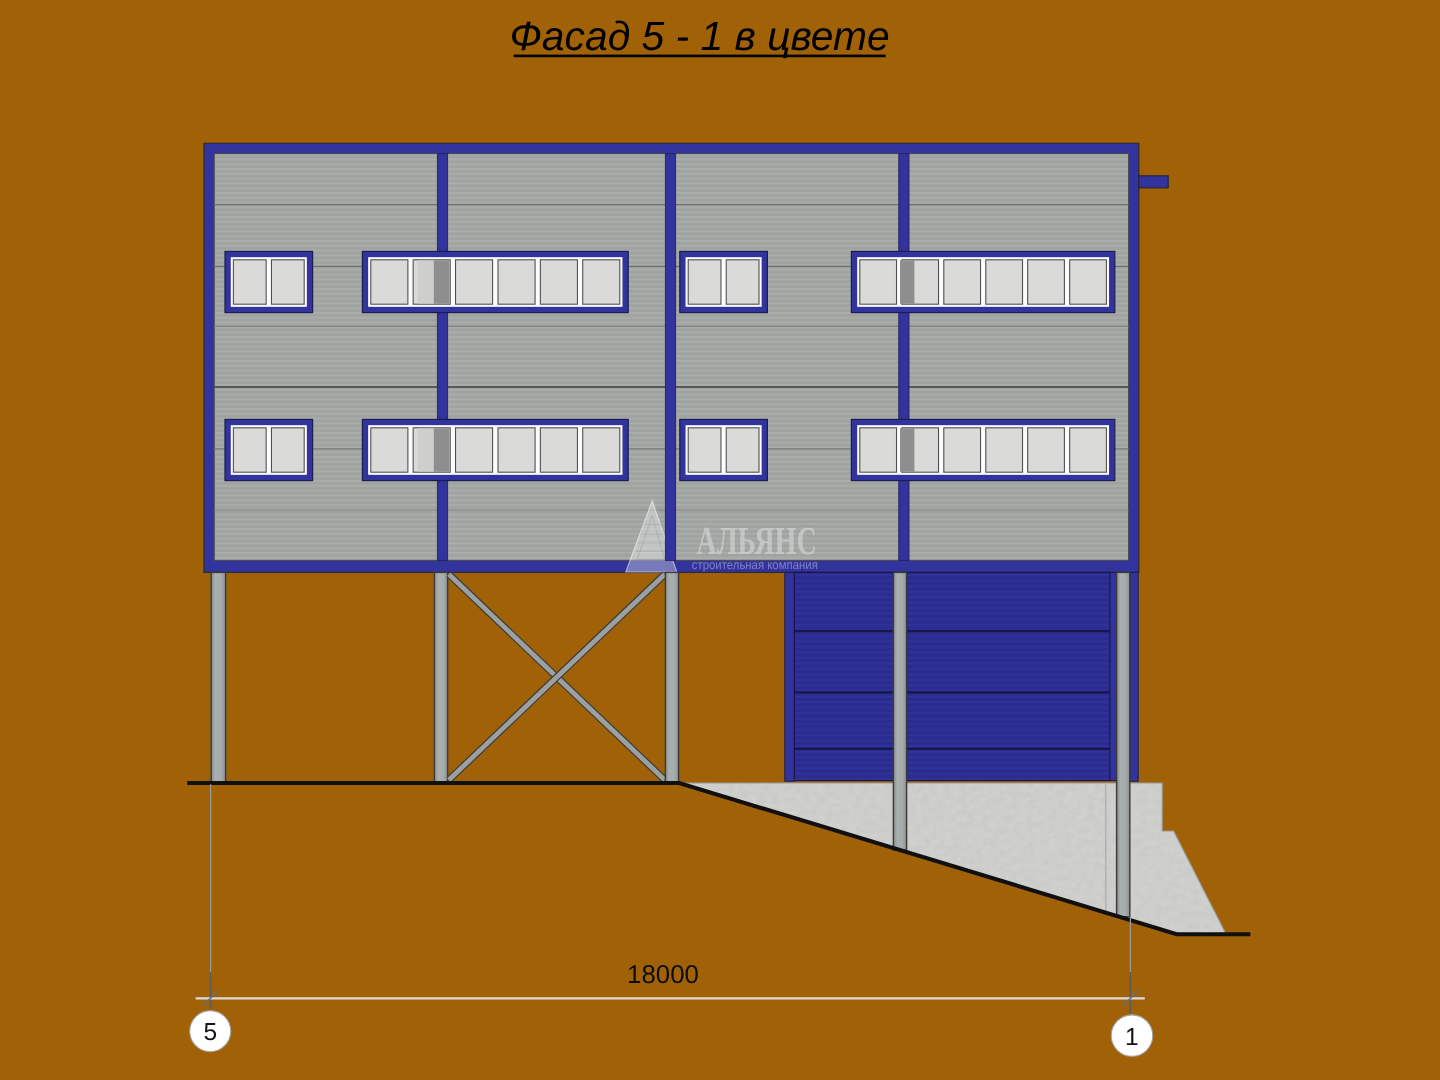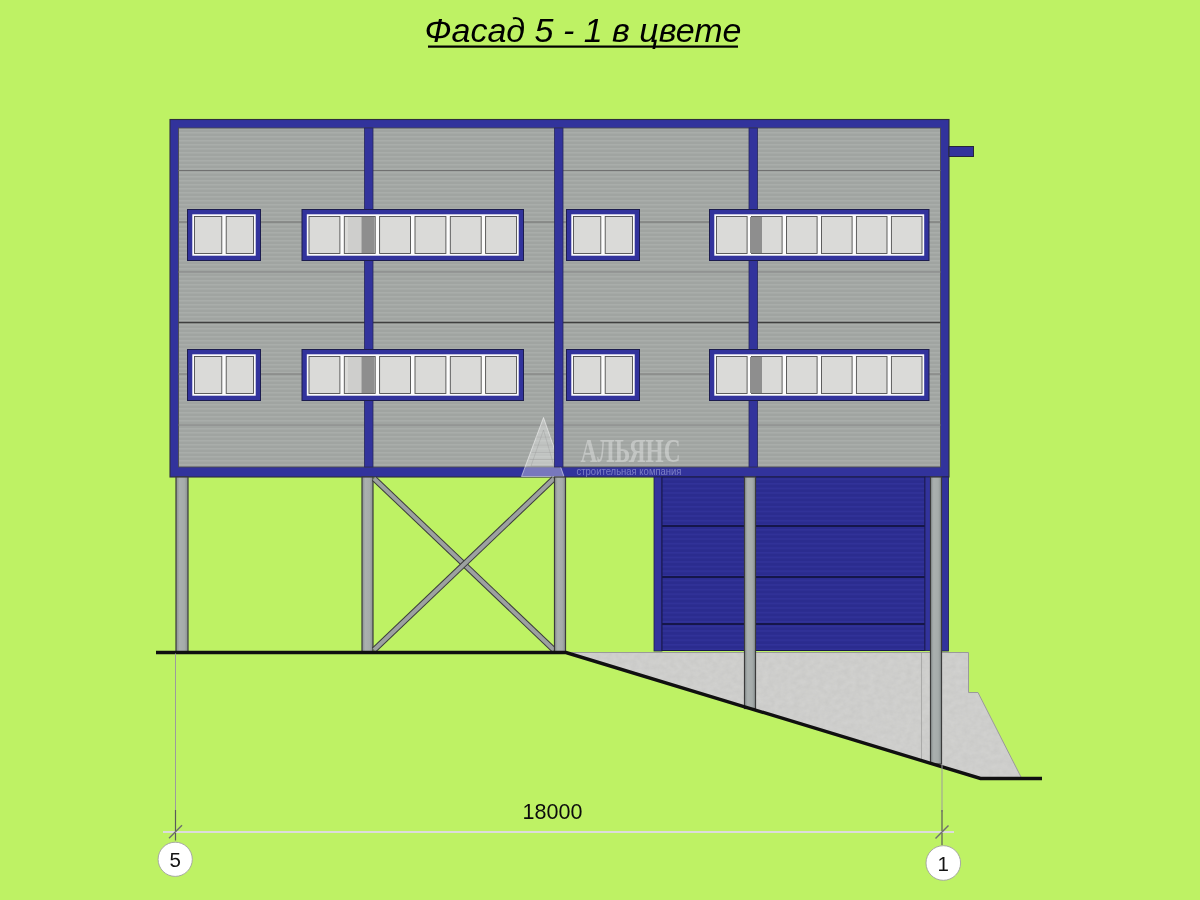"Фасад 5 - 1 в" .page { background: #bef264 -> #a16207 }
